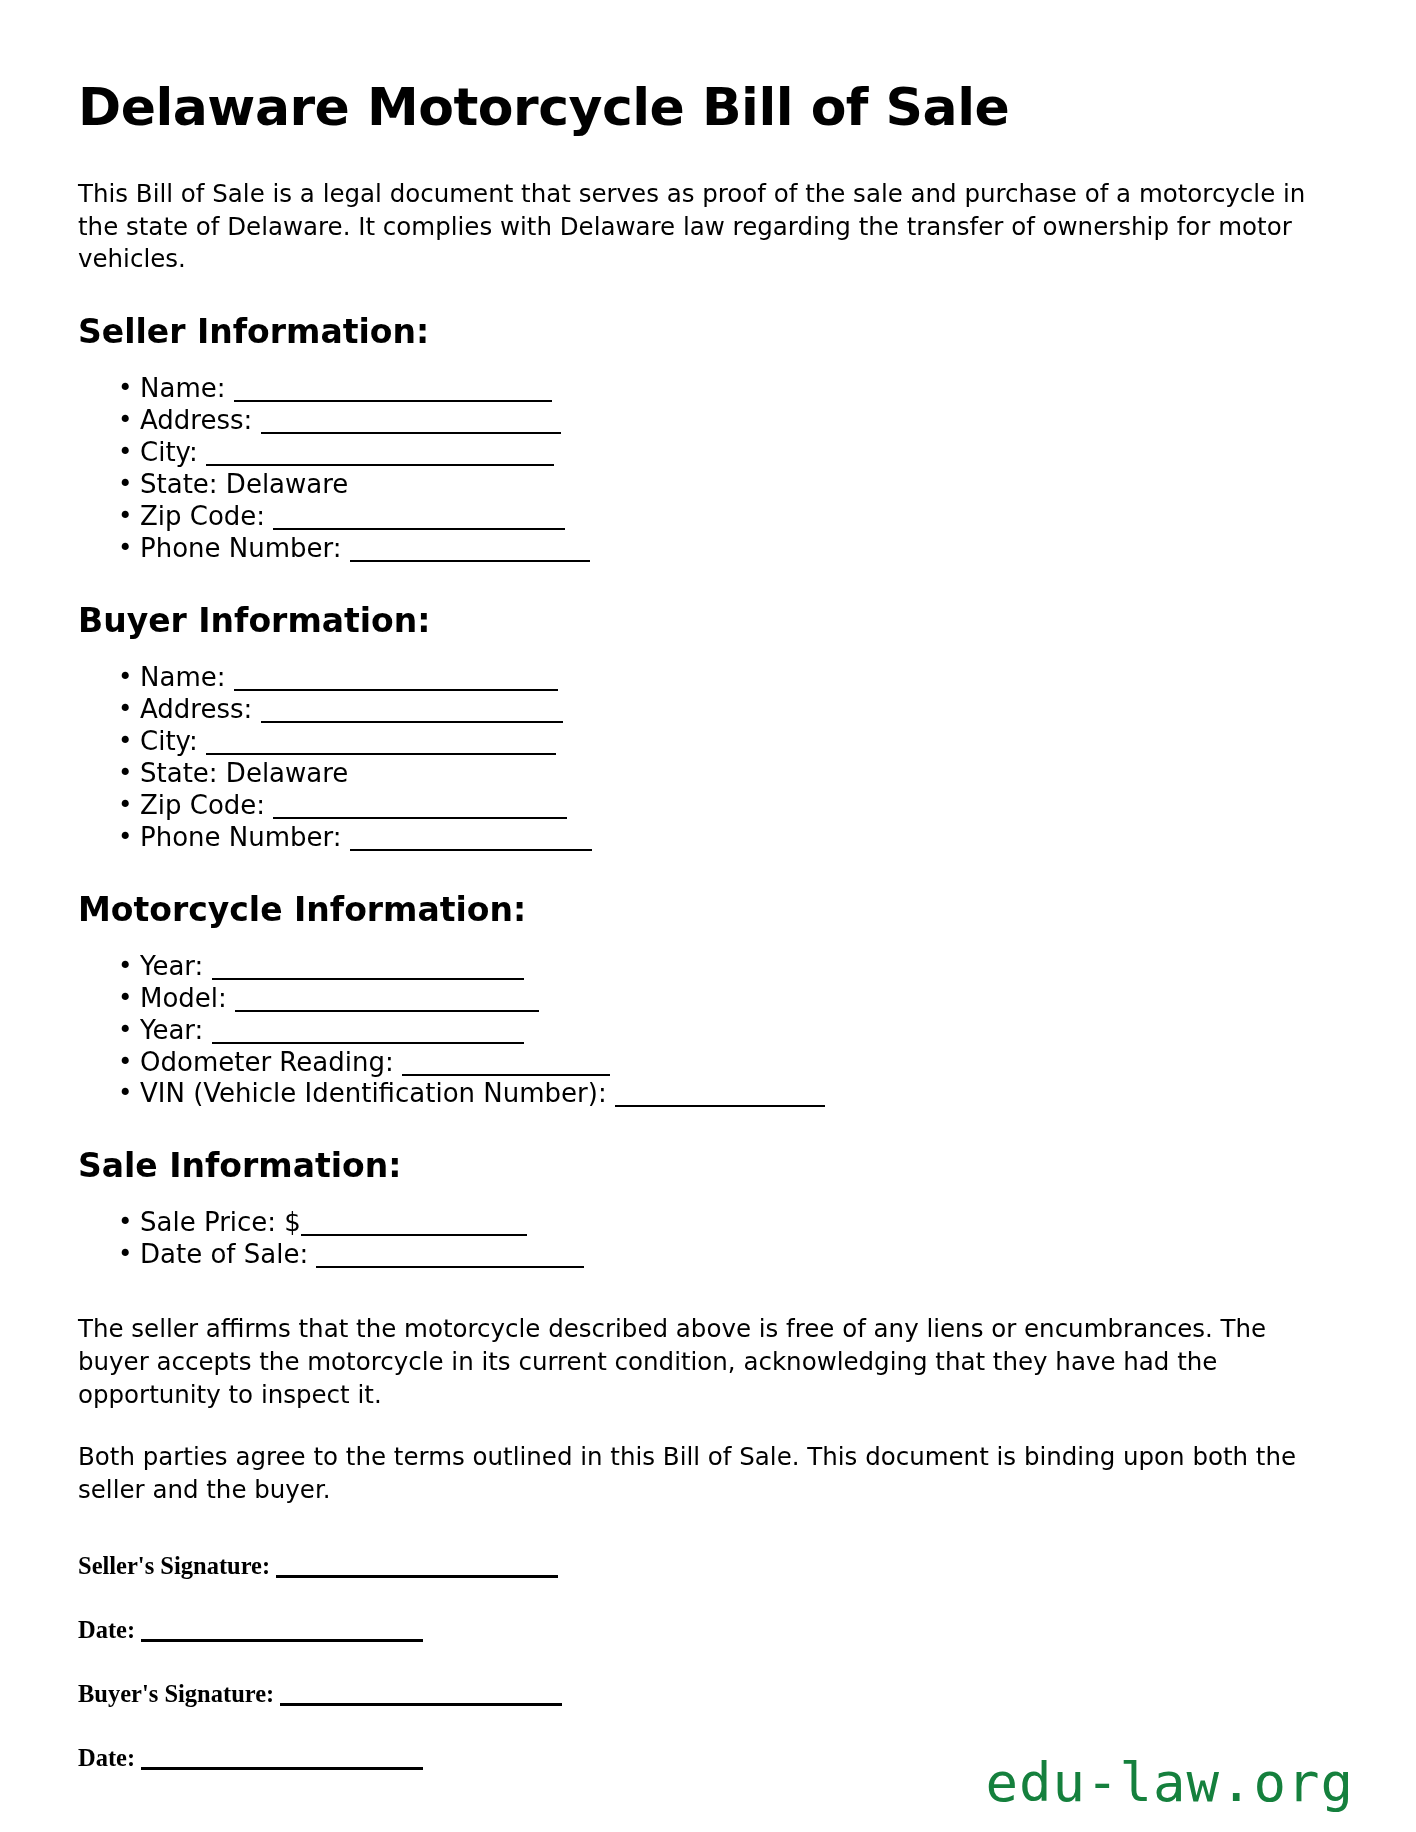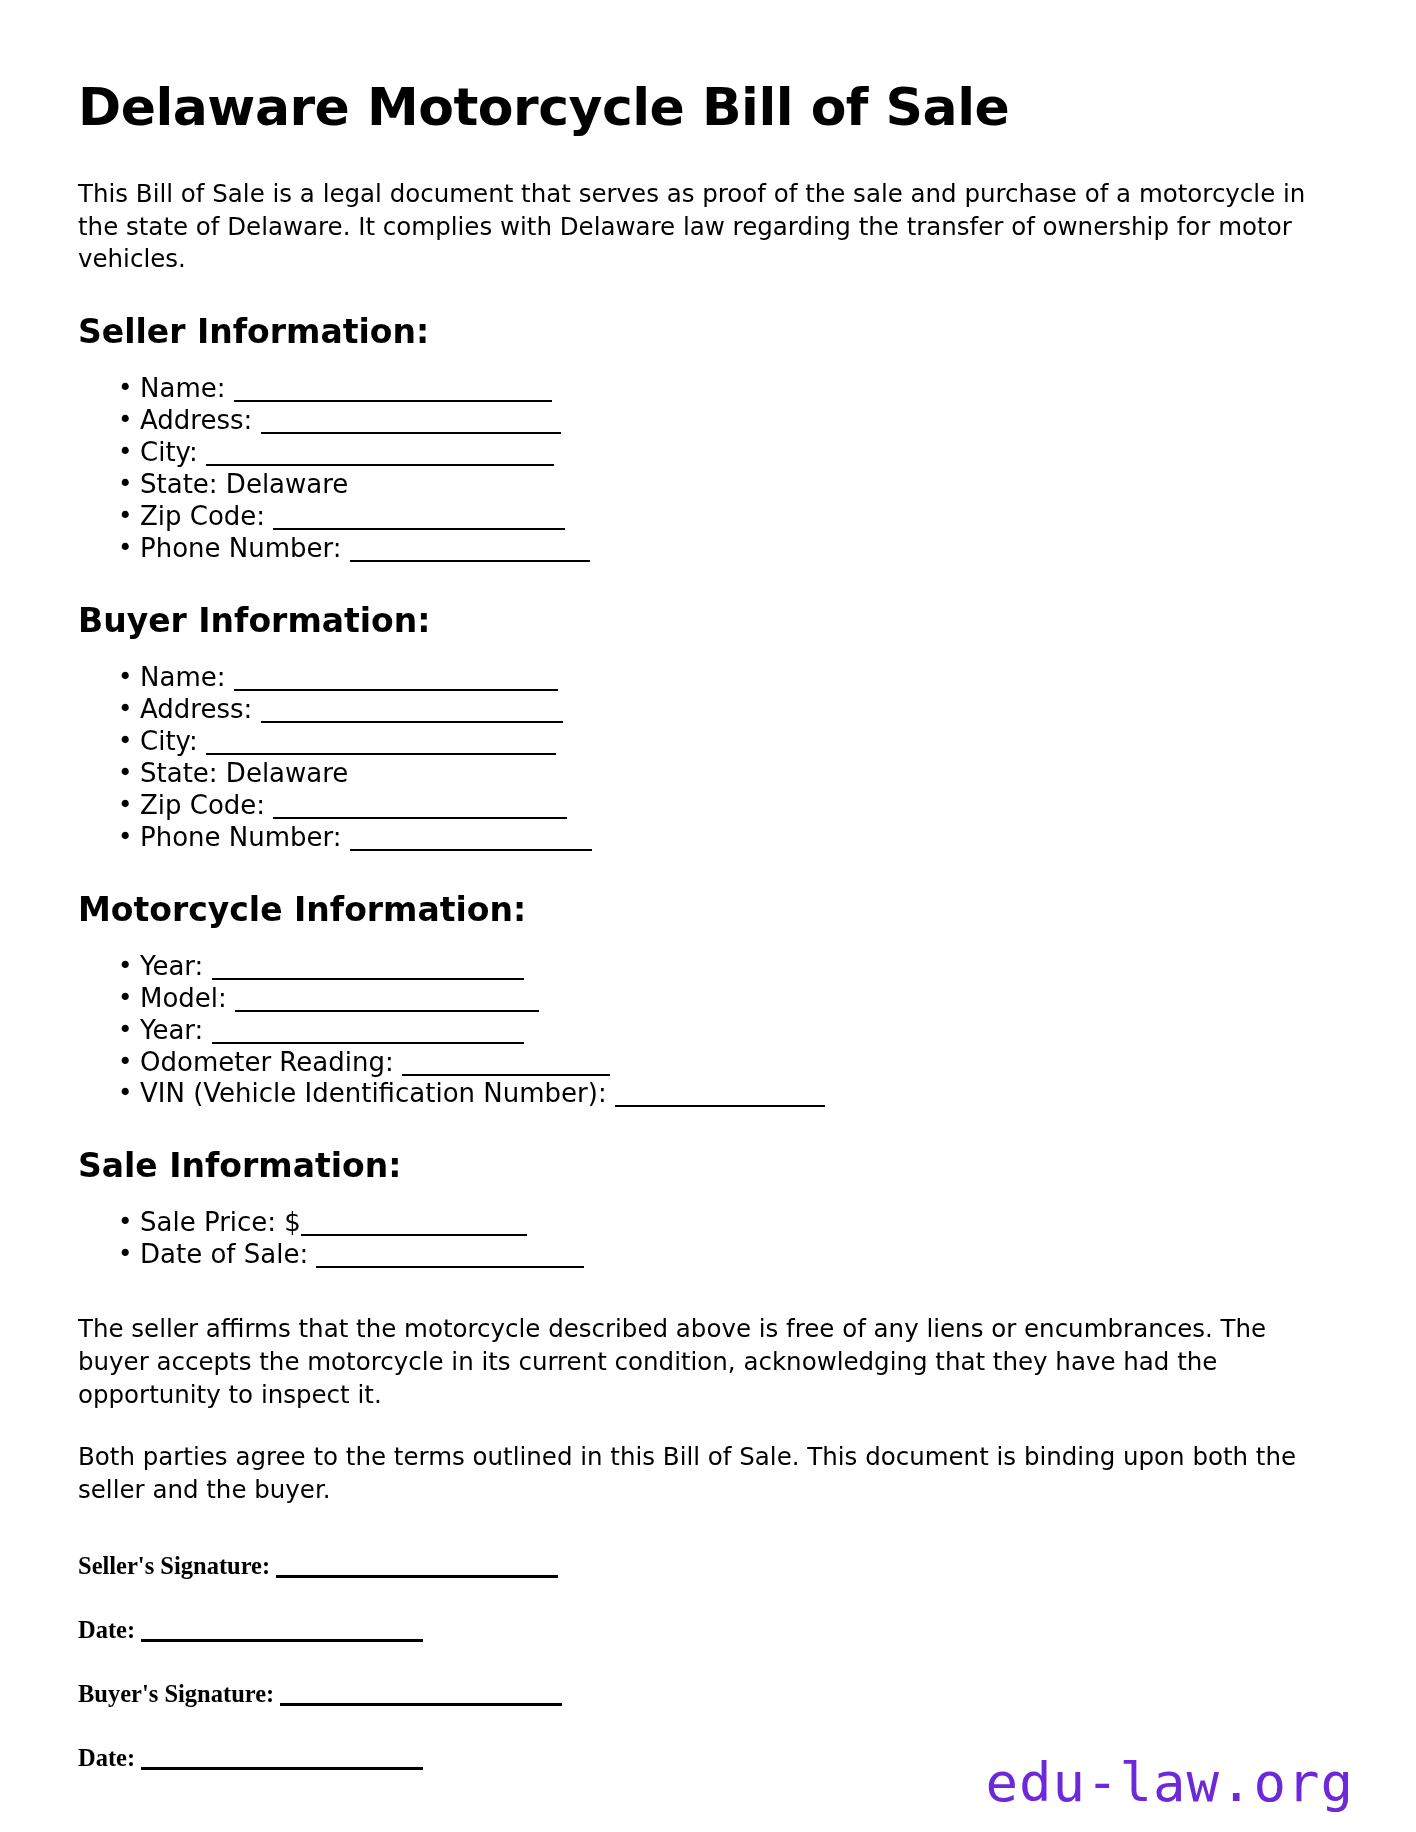"edu-law.org" .watermark { color: #6d28d9 -> #15803d }
